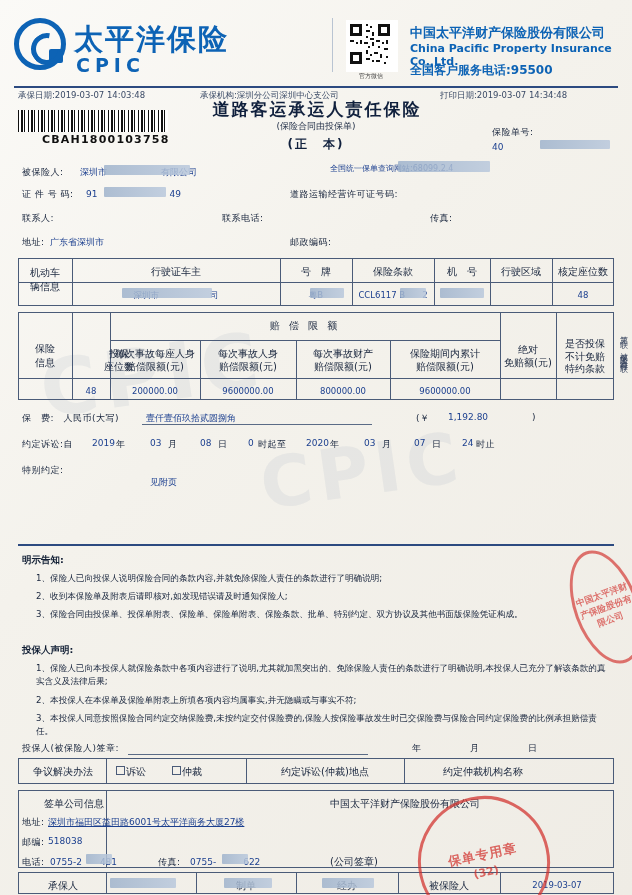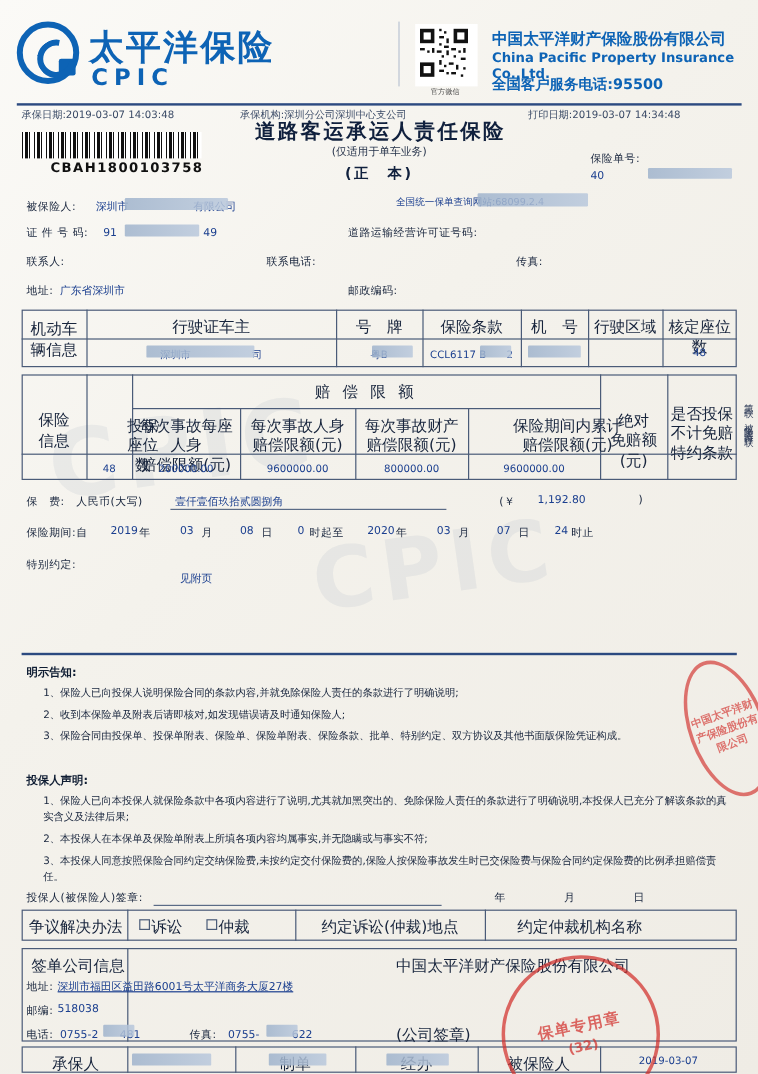"(仅适用于单车业务)" div.subtitle { text: 仅适用于单车业务 -> 保险合同由投保单 }
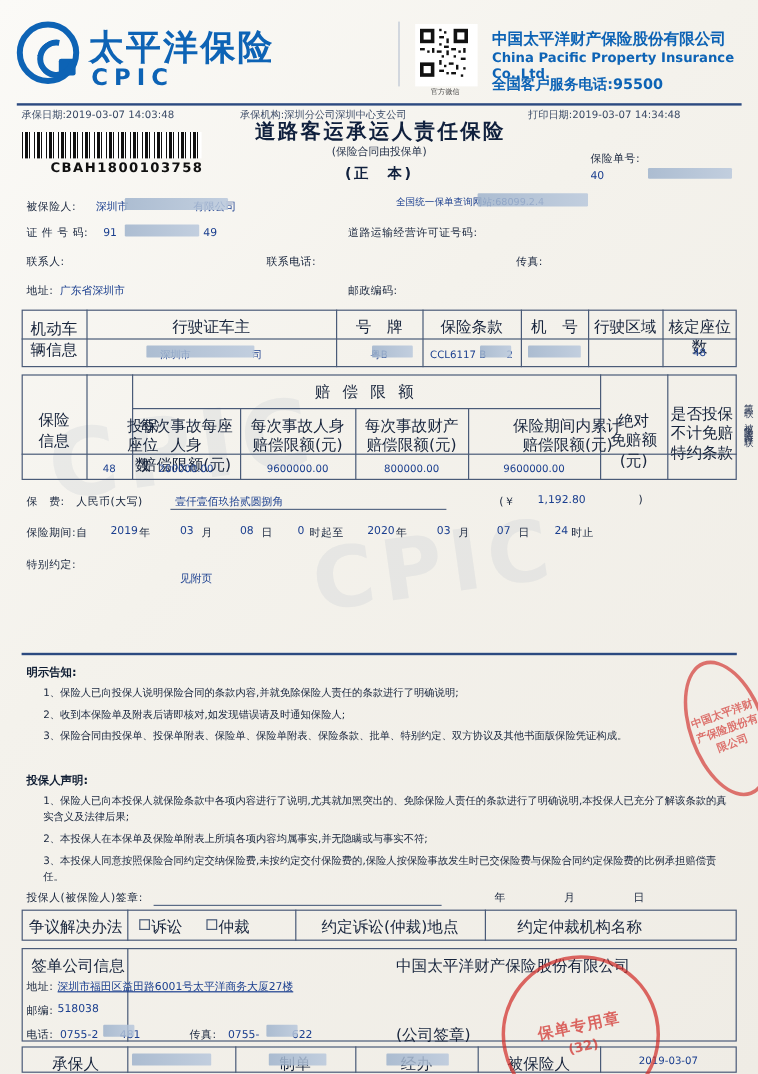"机动车" .cell { font-size: 13px -> 10px }
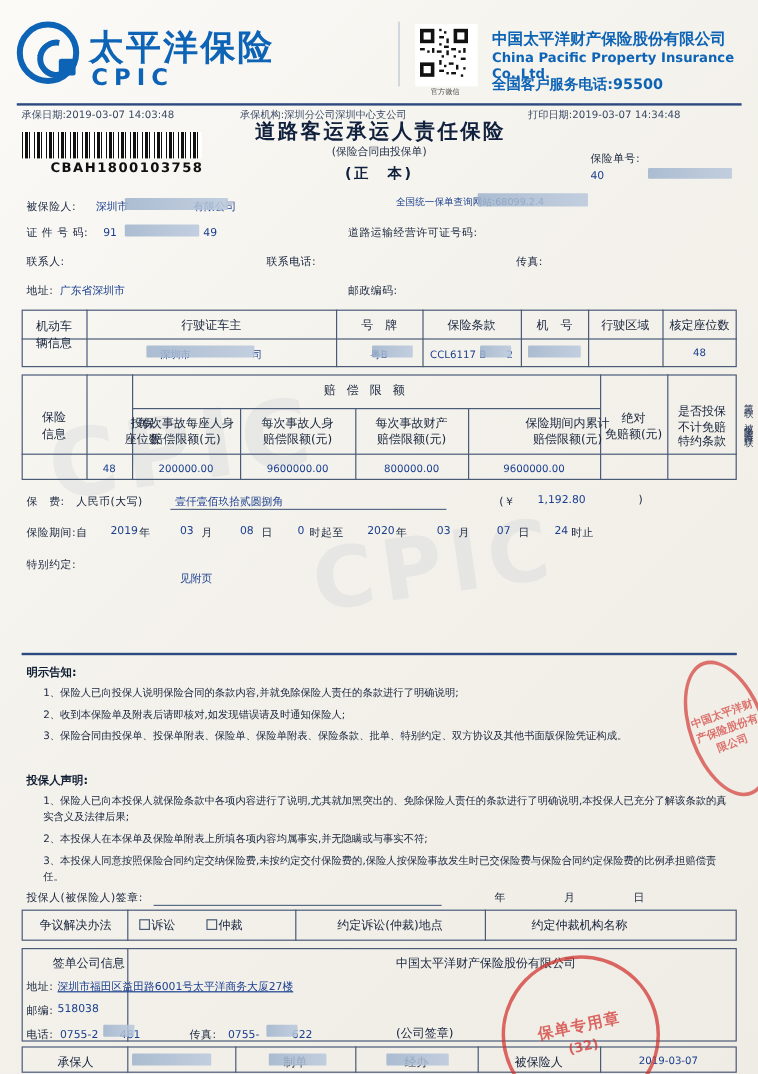"保险期间内累计" div.cell { left: 380px -> 392px; padding-left: 40px -> none }
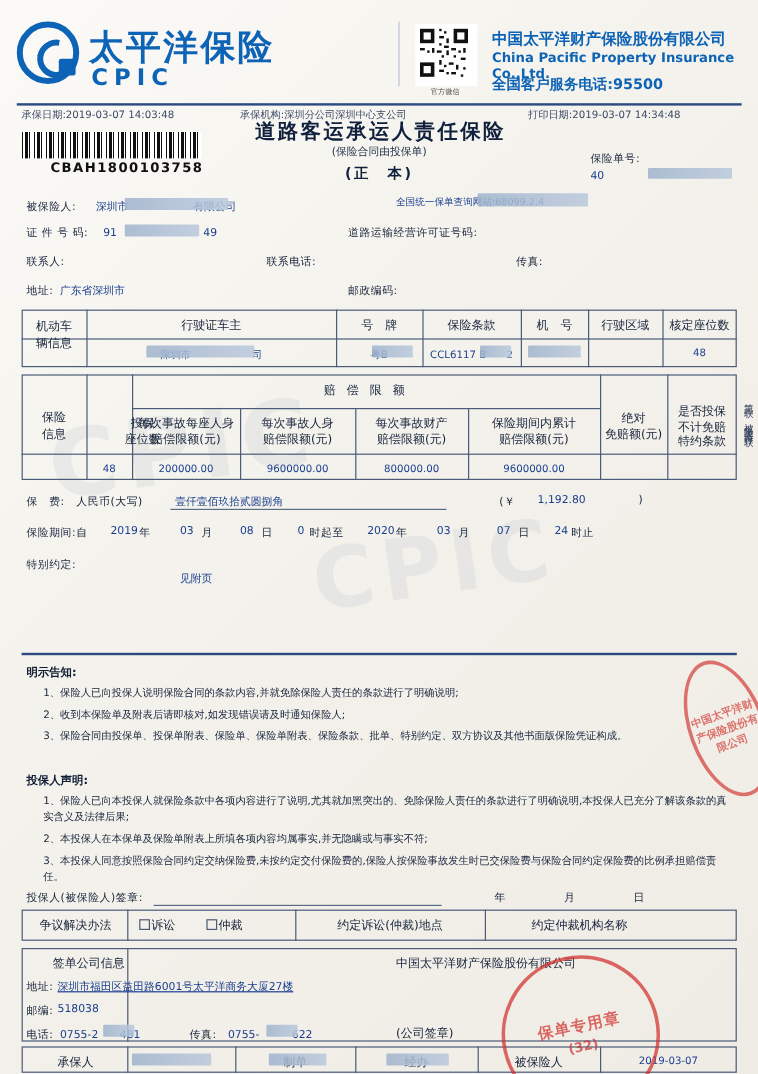"保险期间:自" div.lbl { text: 保险期间 -> 约定诉讼 }
